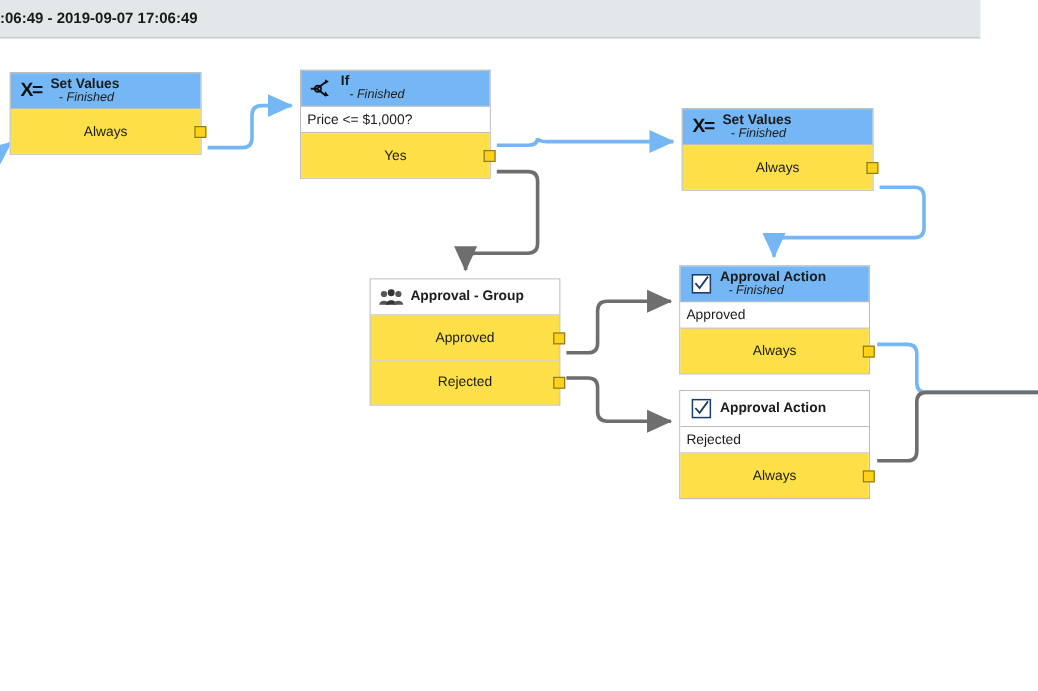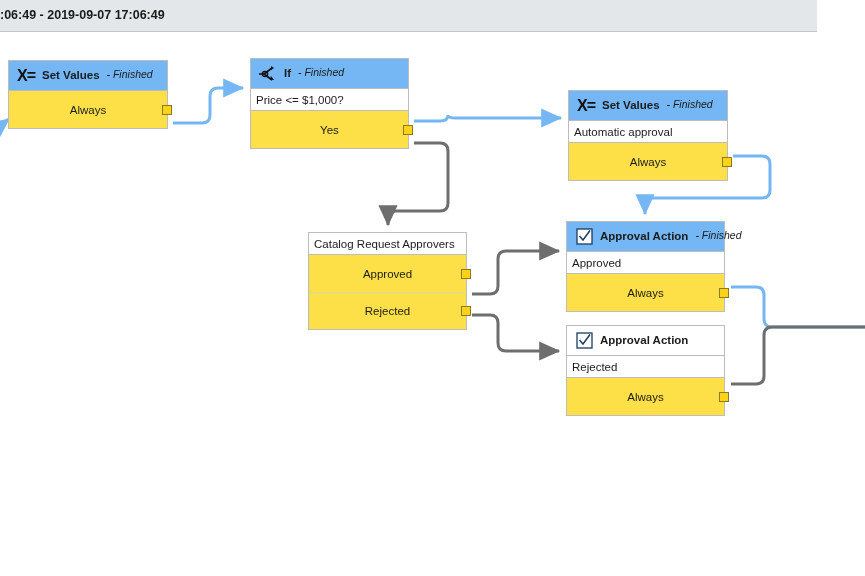"Set Values" .n-titlewrap { flex-direction: row -> column }
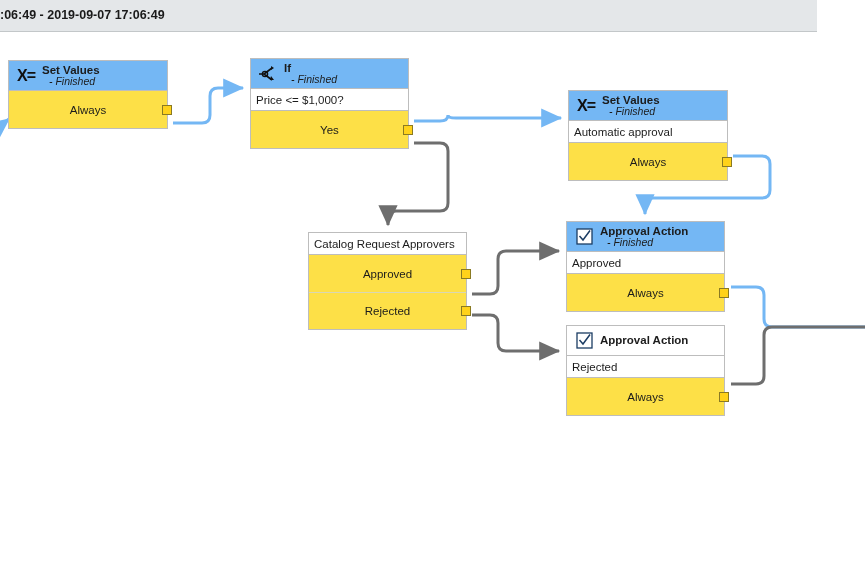"Automatic approval" div.n-body { html: <div>Automatic approval</div> -> none }
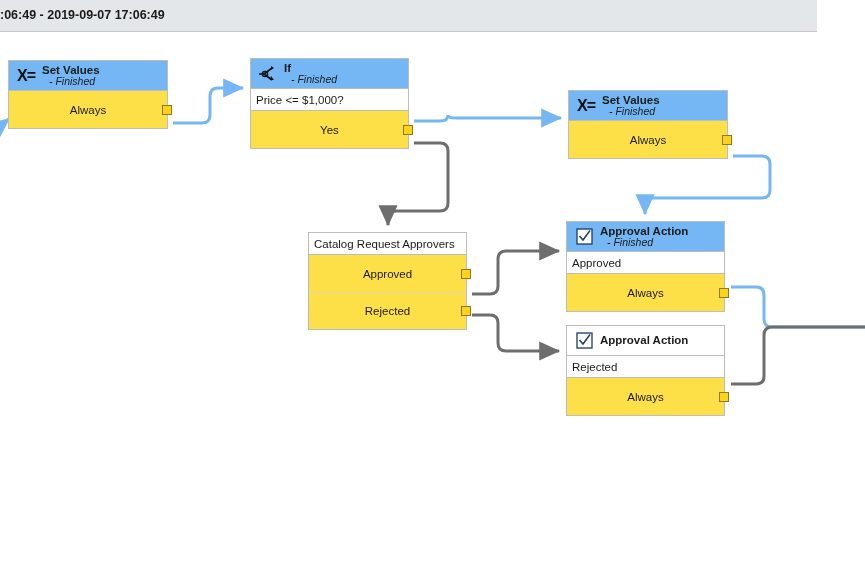"Approval - Group" div.n-head { html: none -> <div> <span> <svg> <circle></circle> <path></path> <circle></circle> <path></path> <circle></circle> <path></path> </svg> </span> <span> <span>Approval - Group</span> </span> </div> }
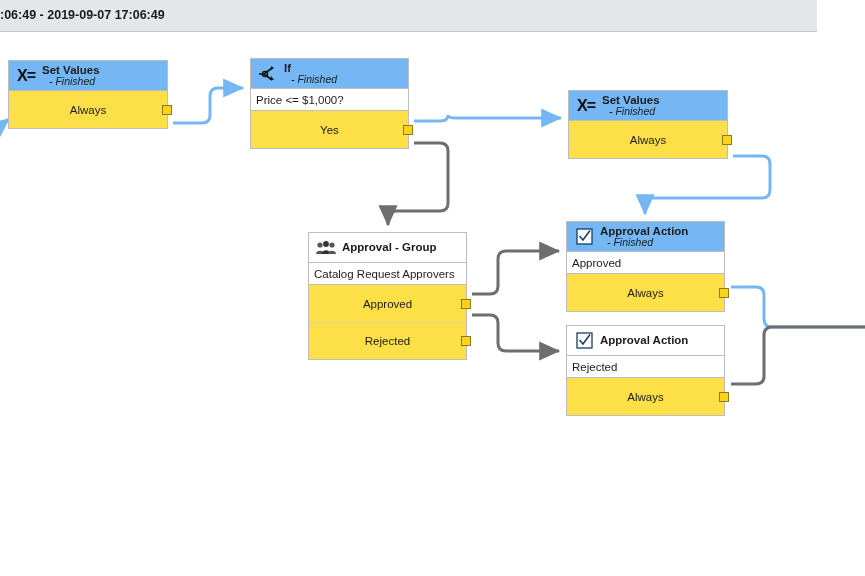"Catalog Request Approvers" div.n-body { html: <div>Catalog Request Approvers</div> -> none }
